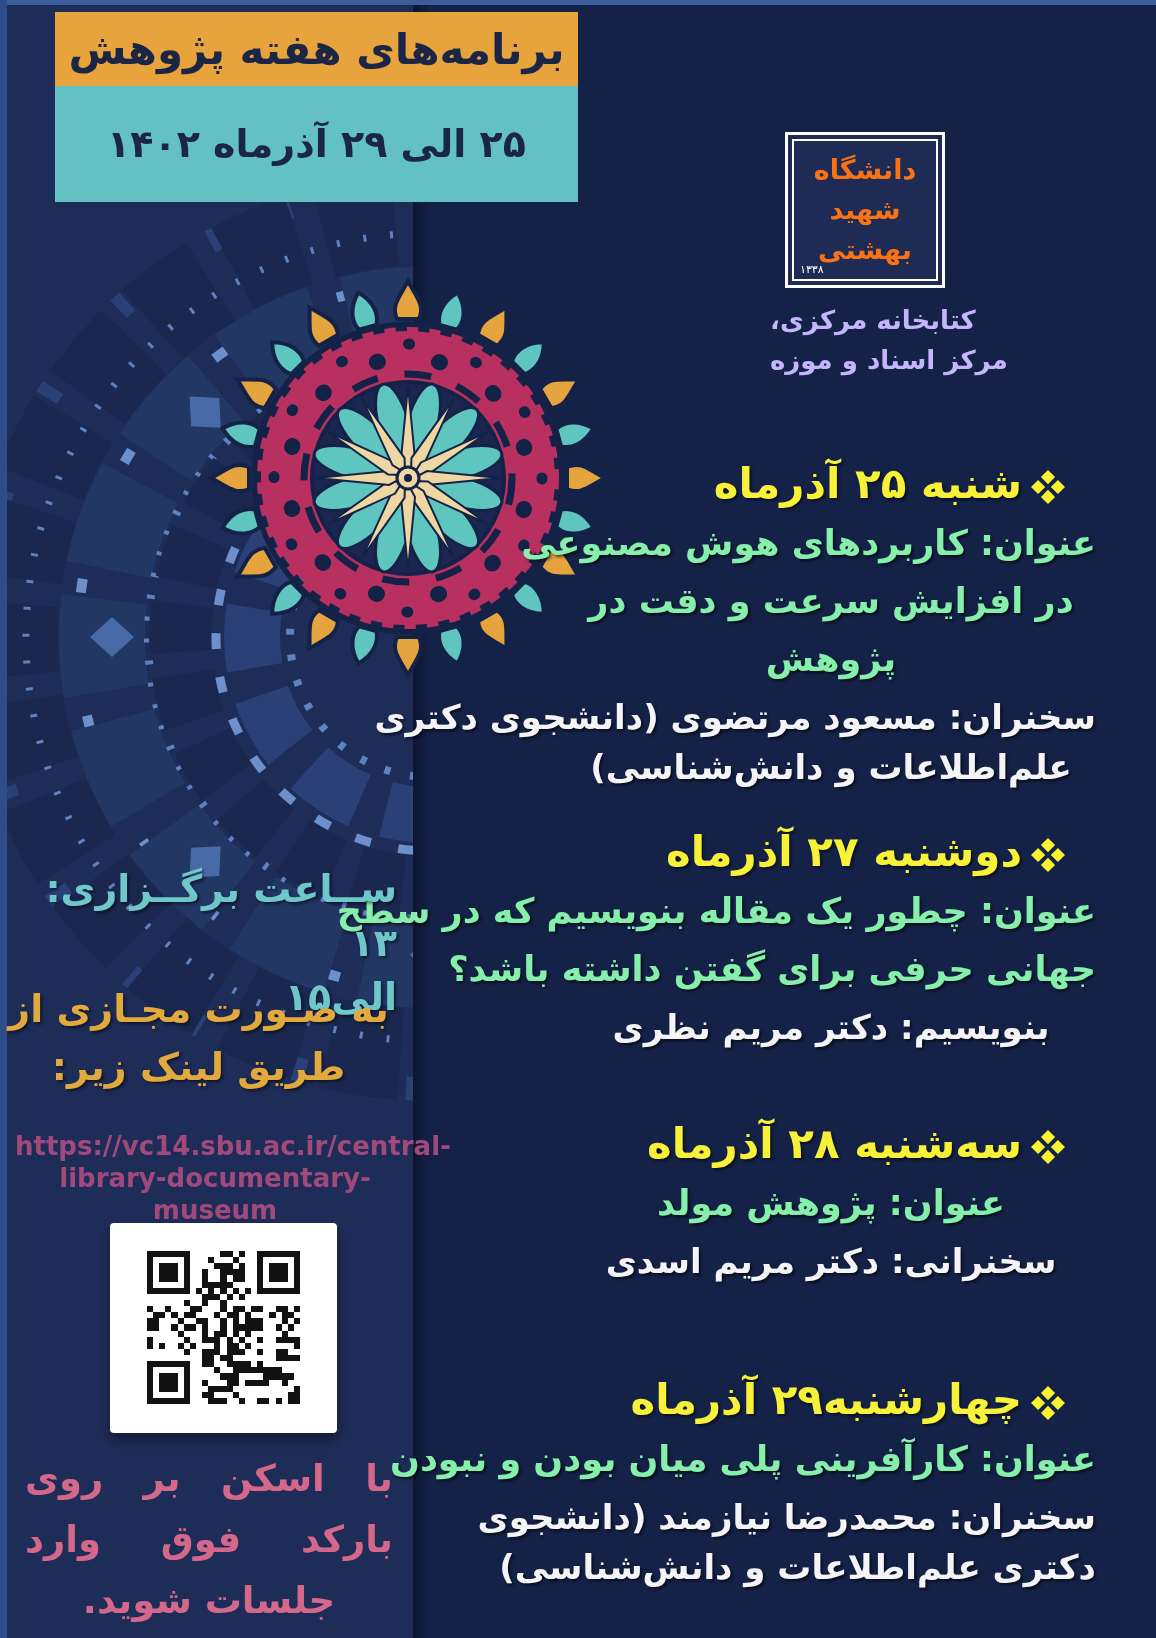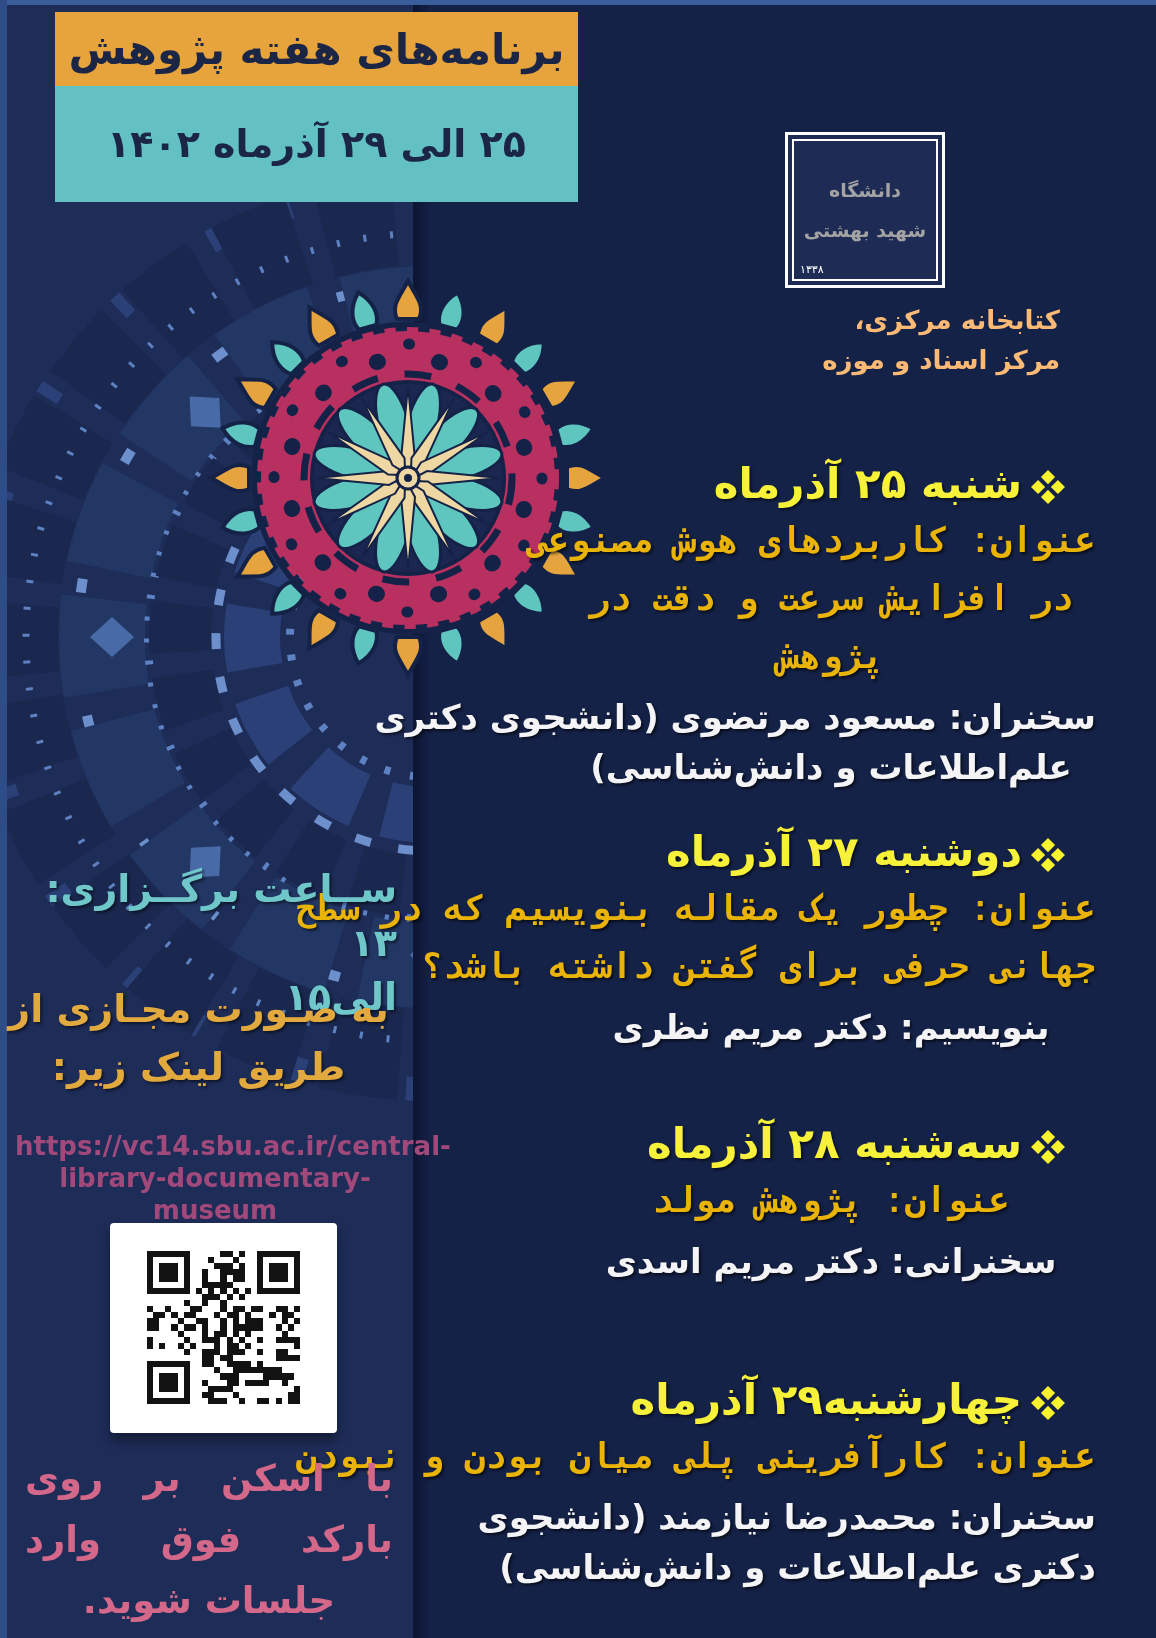"دانشگاه" .logo-text { color: #a3a3a3 -> #f97316; font-size: 19px -> 27px }
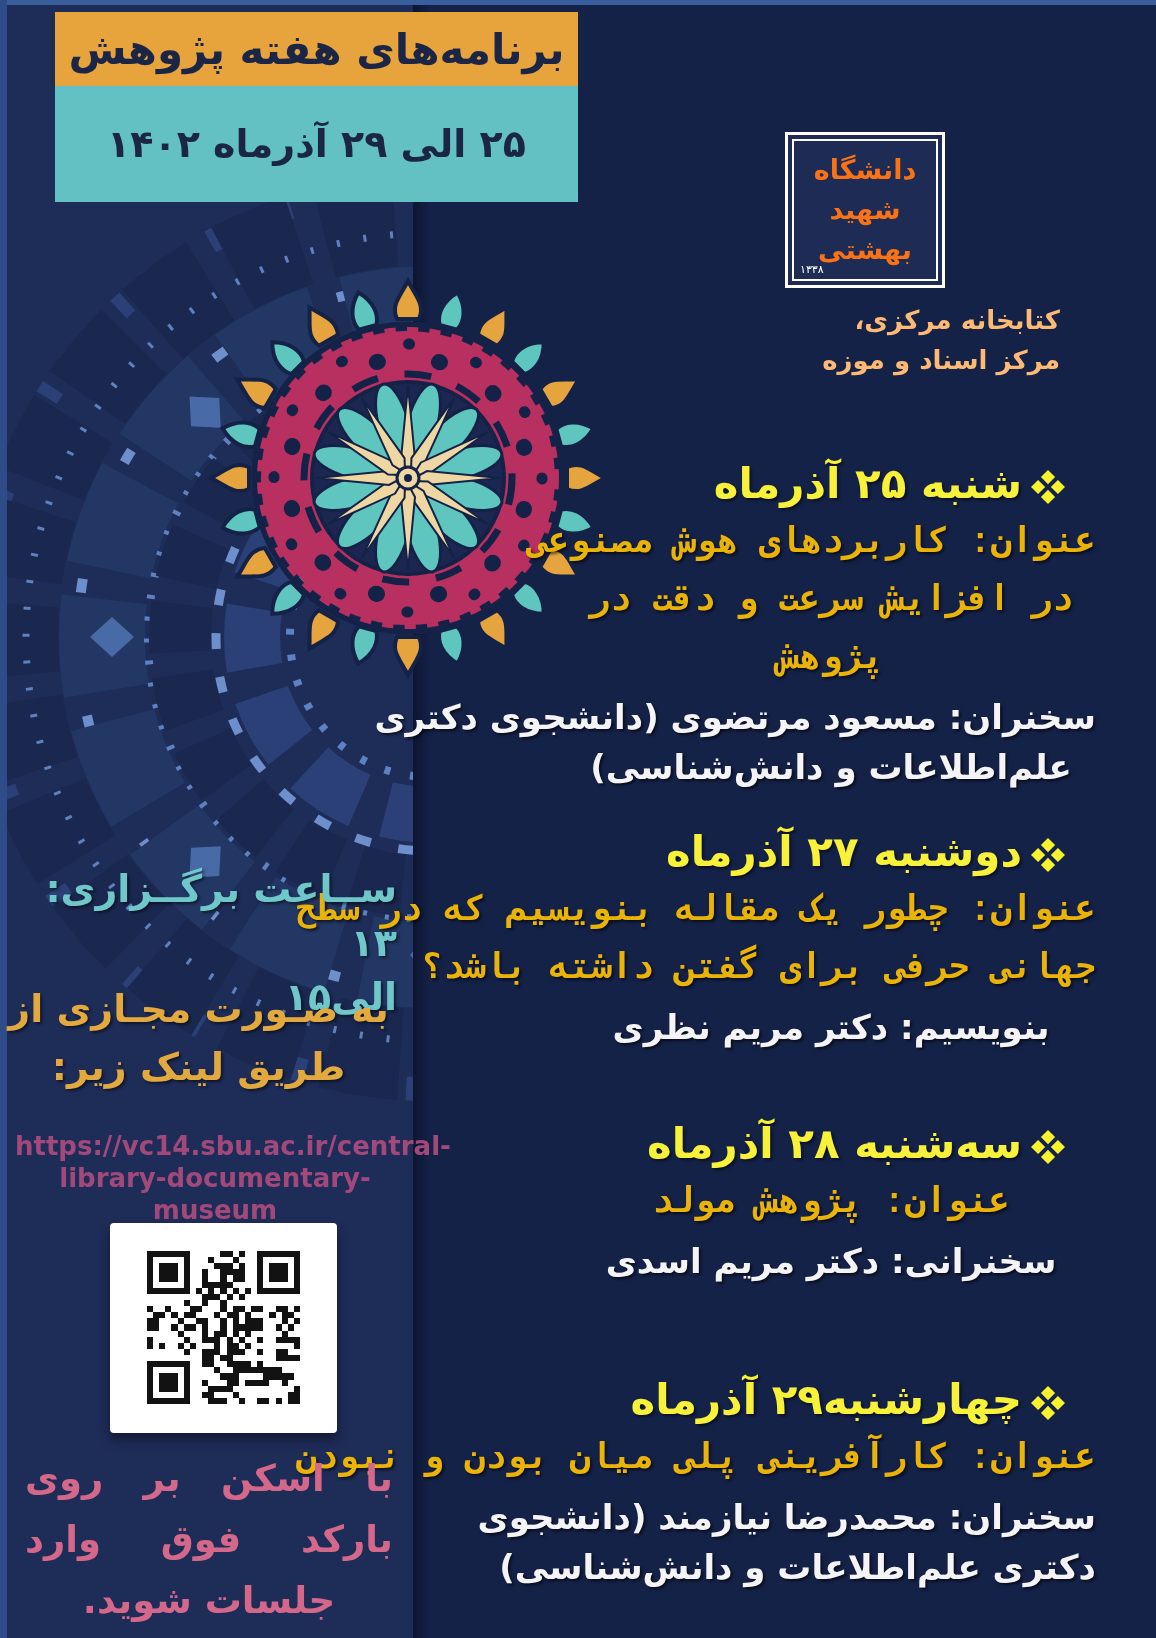"کتابخانه مرکزی،" .logo-caption { color: #fdba74 -> #c4b5fd; text-align: right -> left }
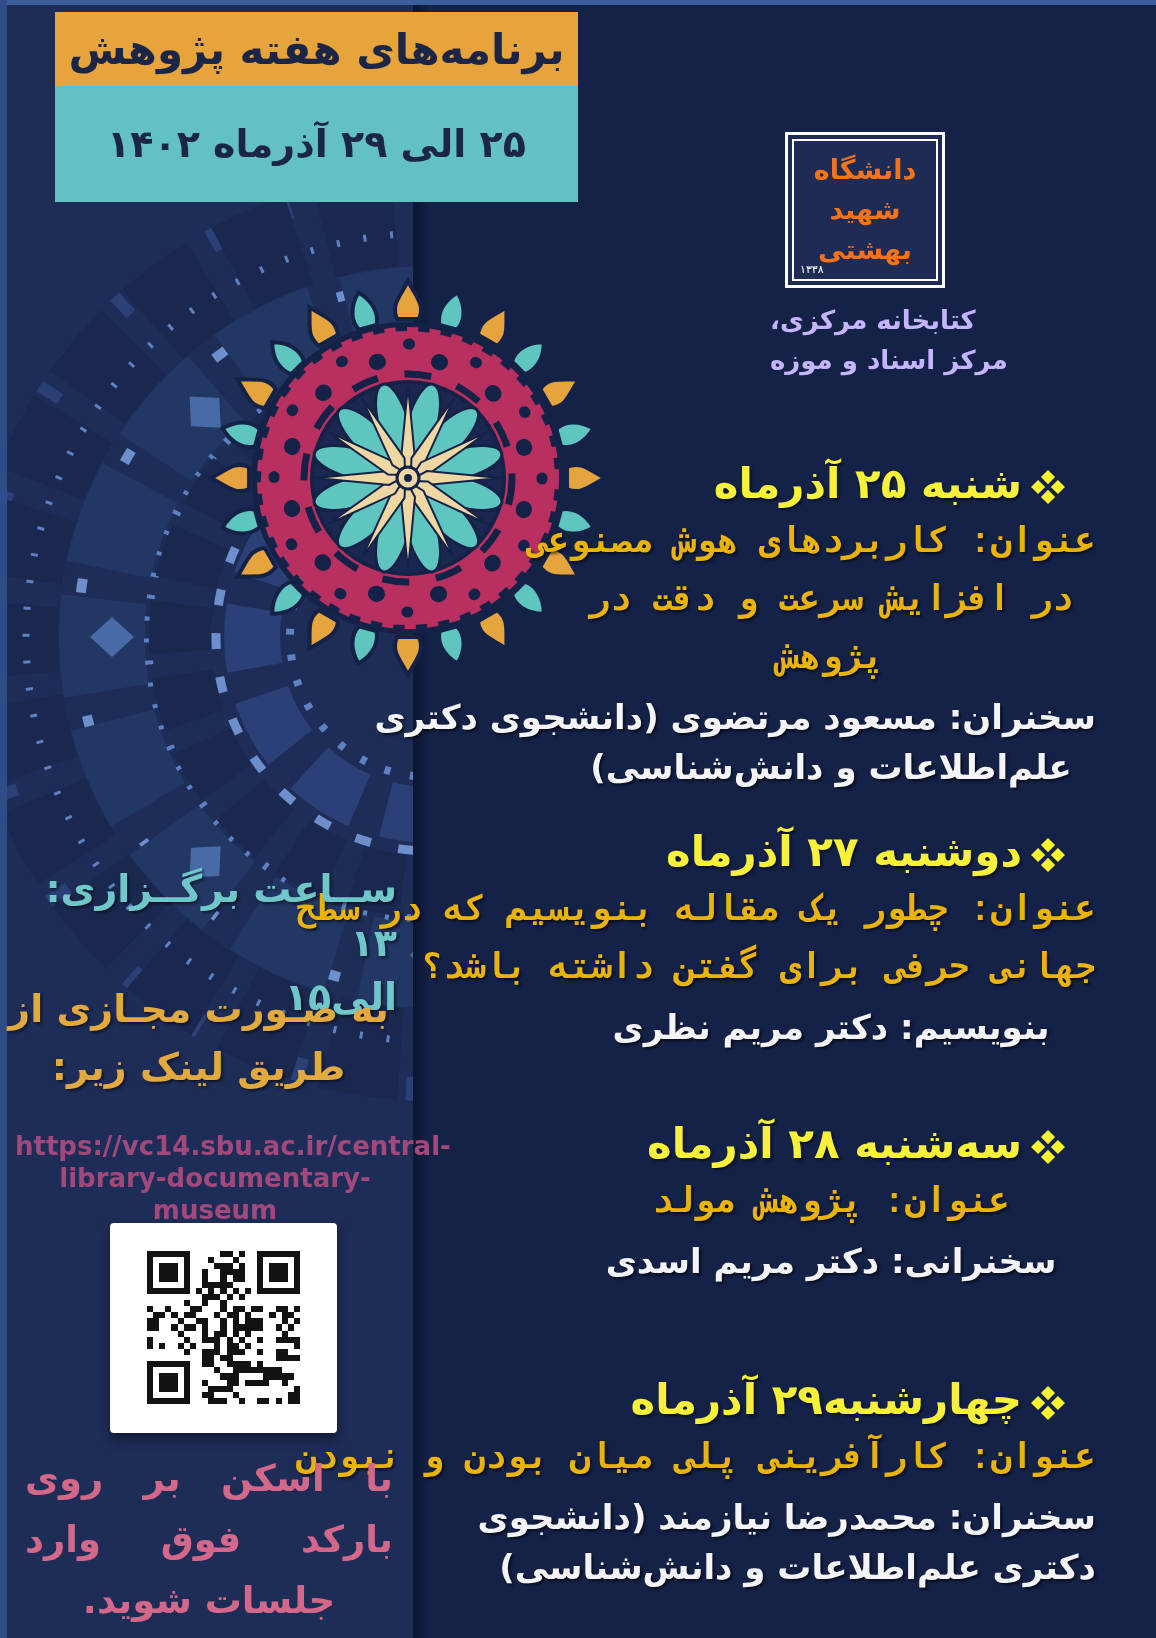"عنوان: کاربردهای هوش مصنوعی" .ev-title { color: #eab308 -> #86efac; font-family: Liberation Mono, monospace -> none }
